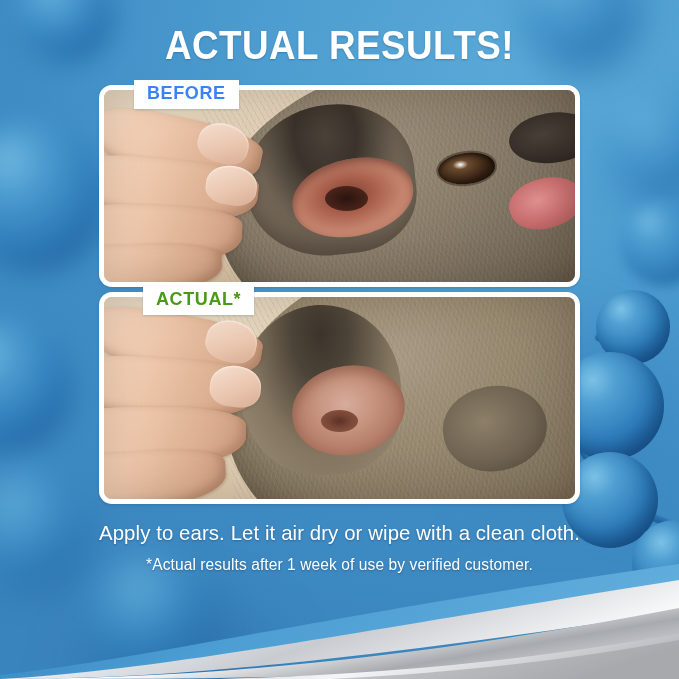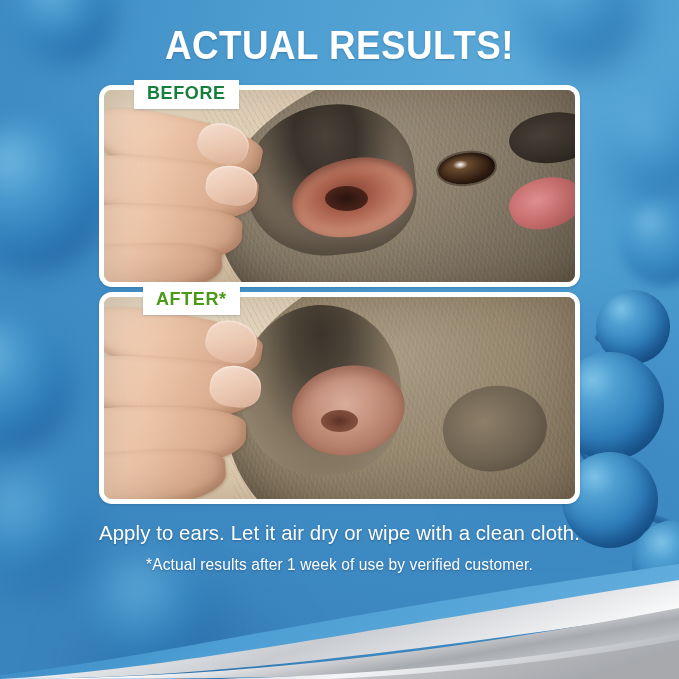"BEFORE" .tag.before-tag { color: #15803d -> #3b82f6 }
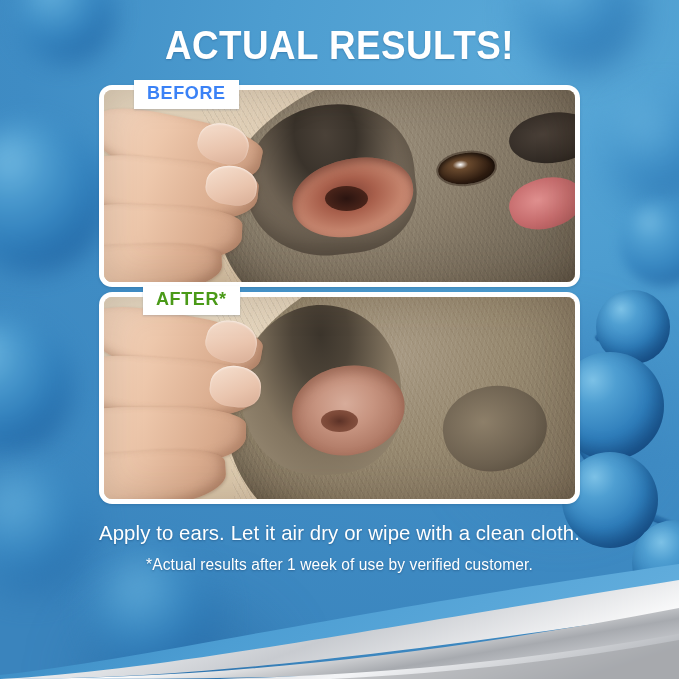"AFTER*" div.tag { text: AFTER -> ACTUAL }
